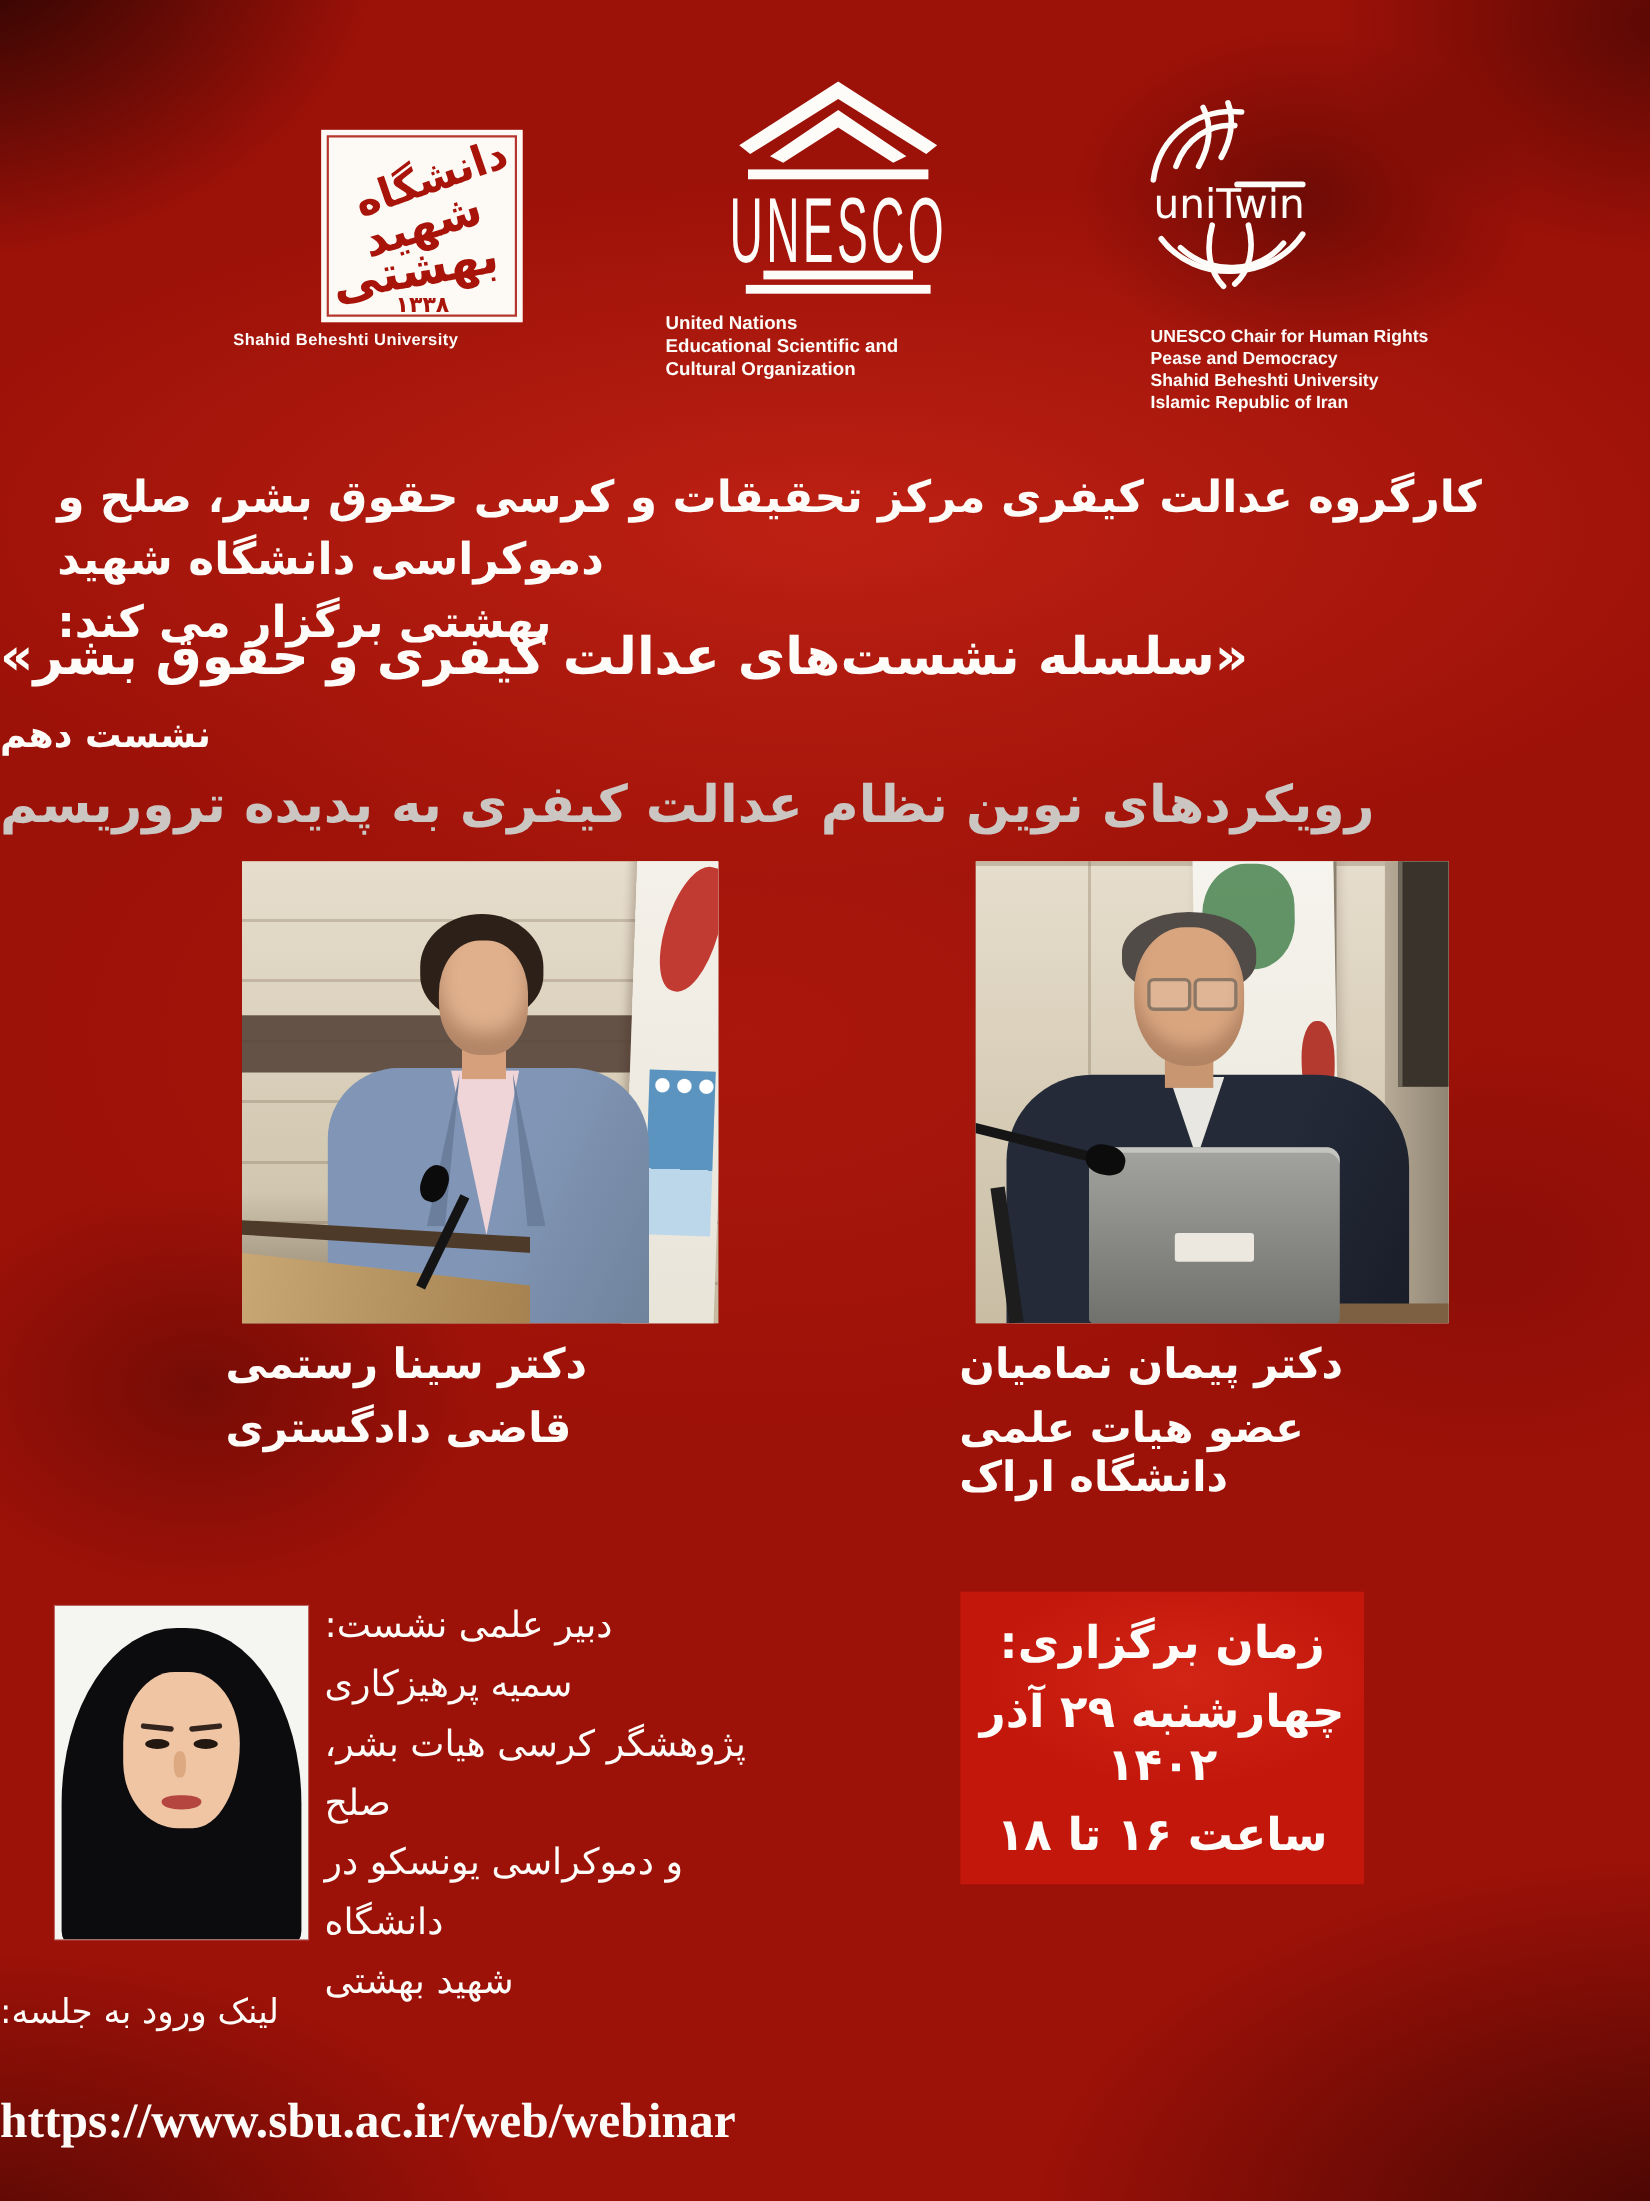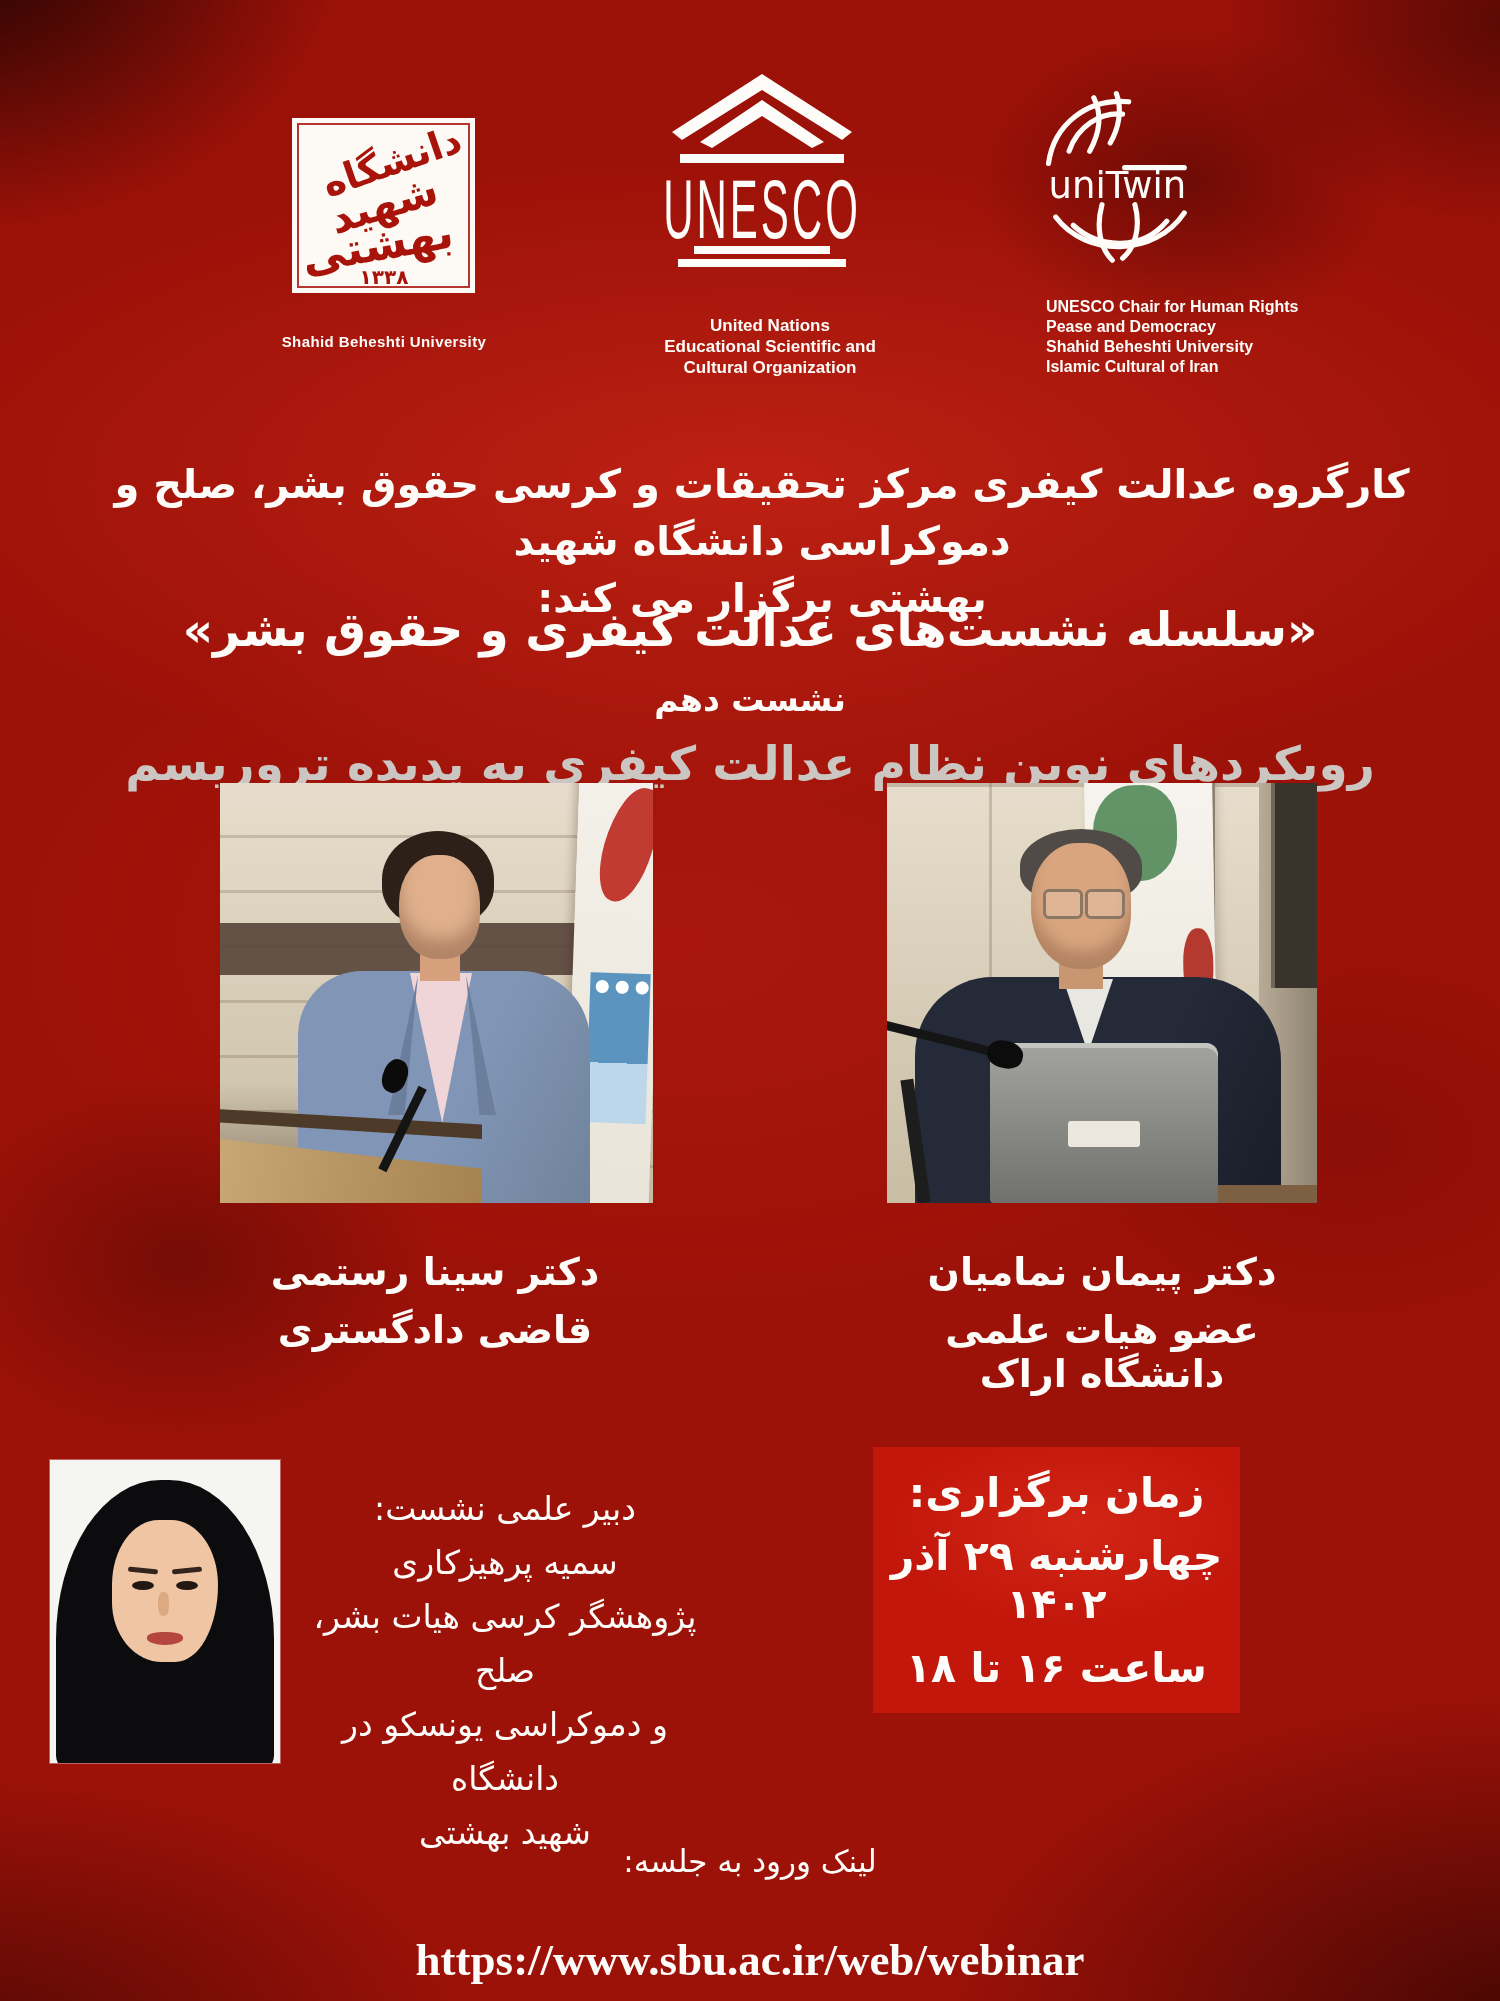"United Nations" .ctr { margin-top: 32px -> none; text-align: center -> left }
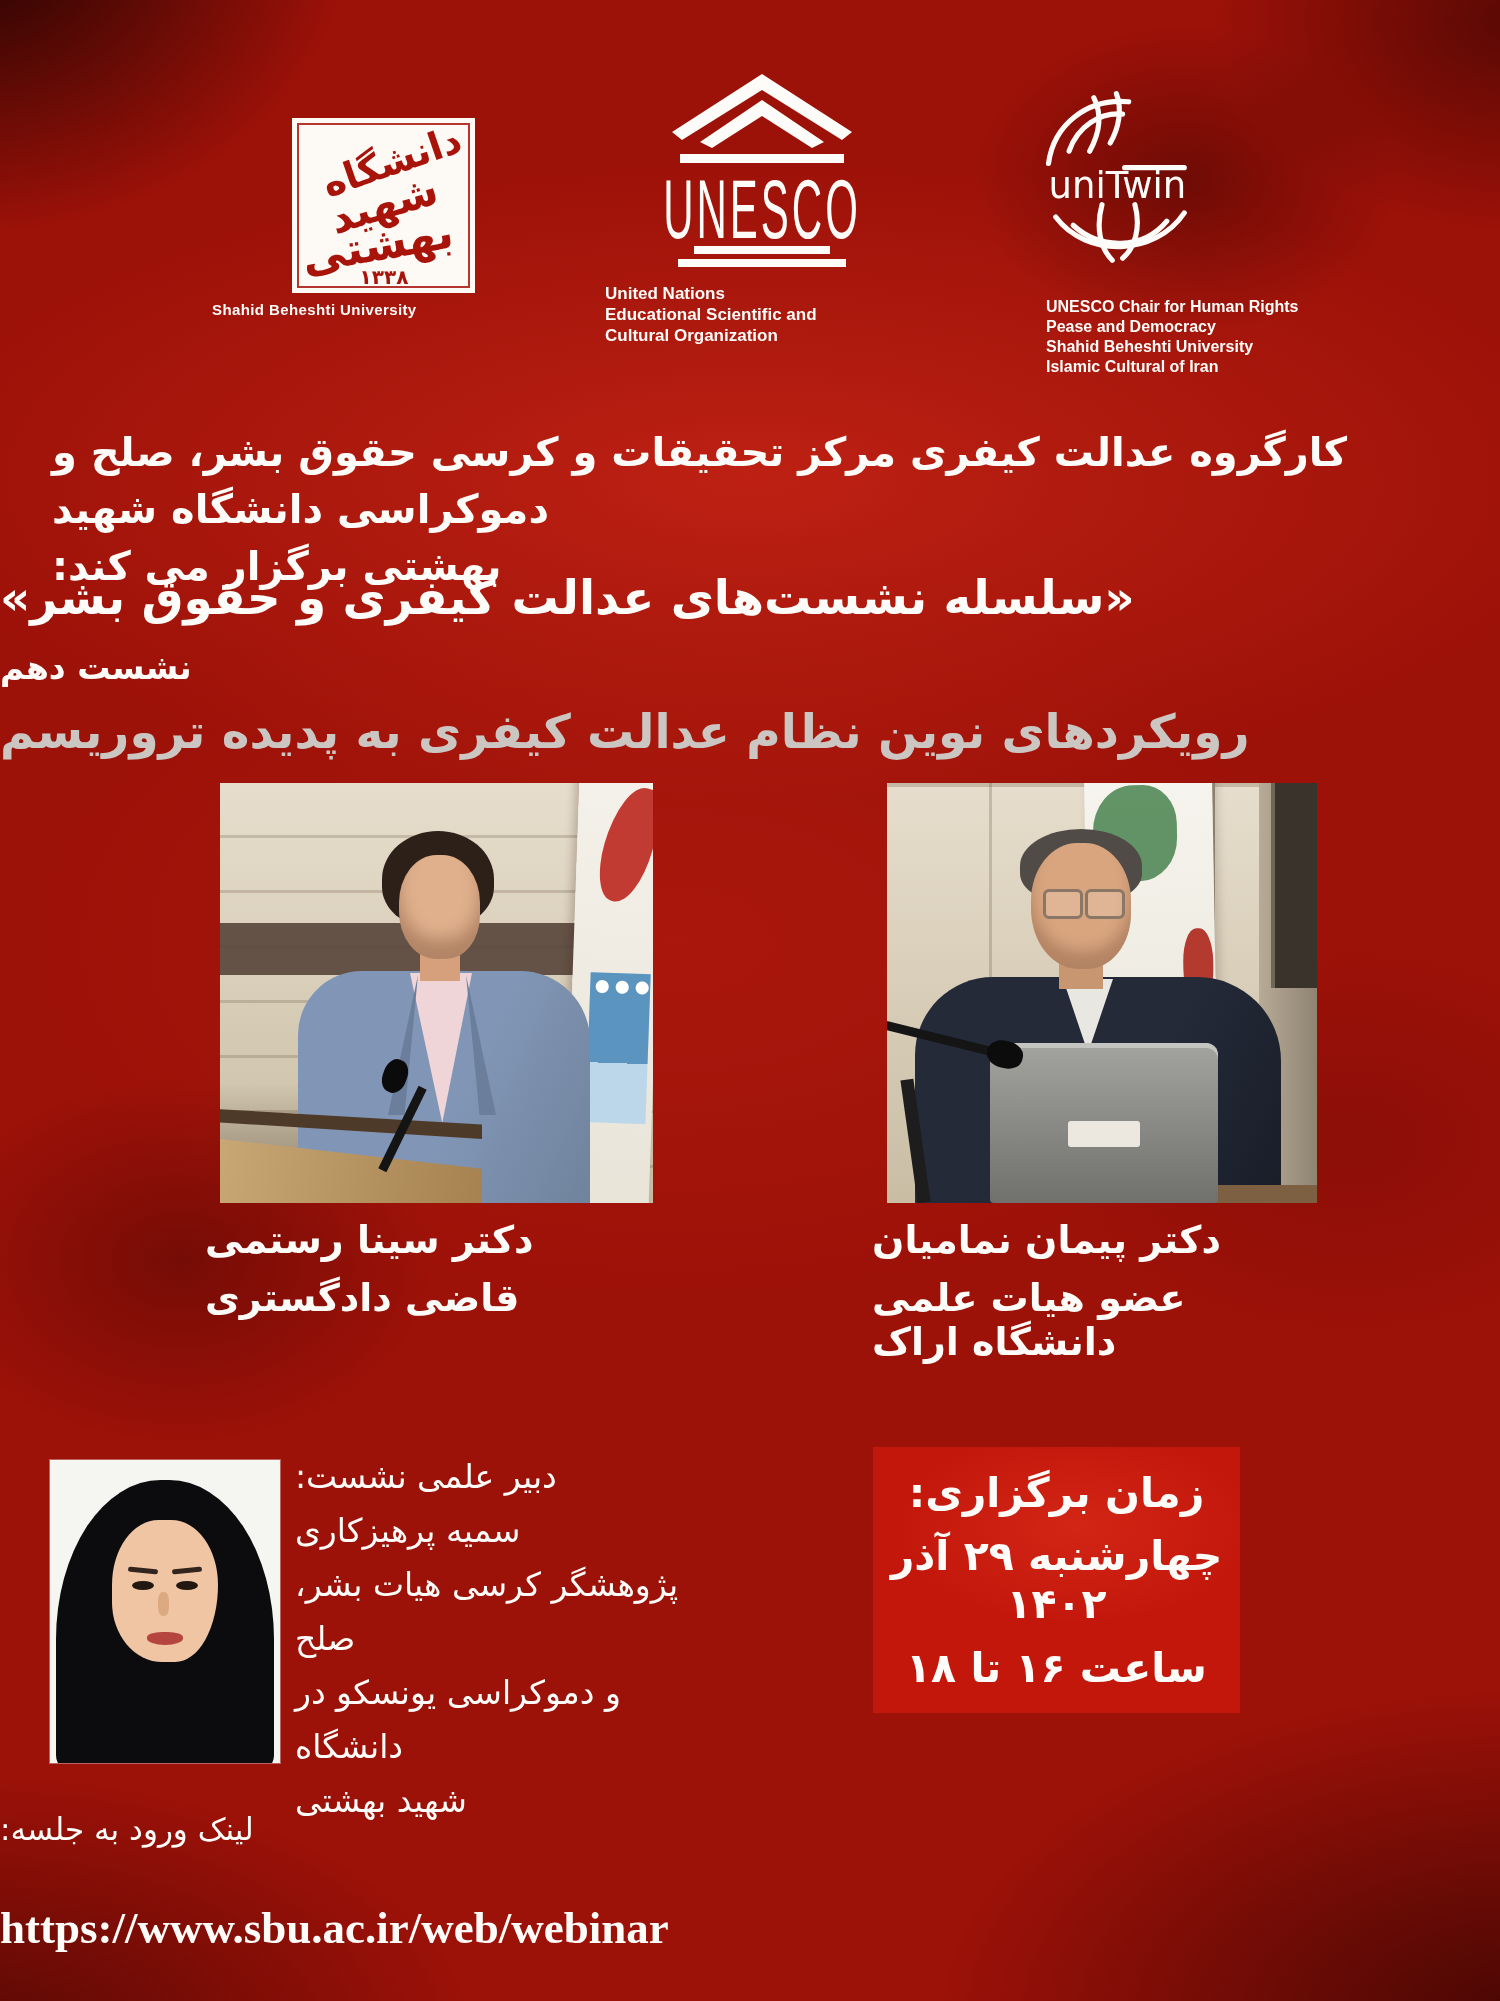"Islamic Cultural of Iran" div { text: Cultural -> Republic }
